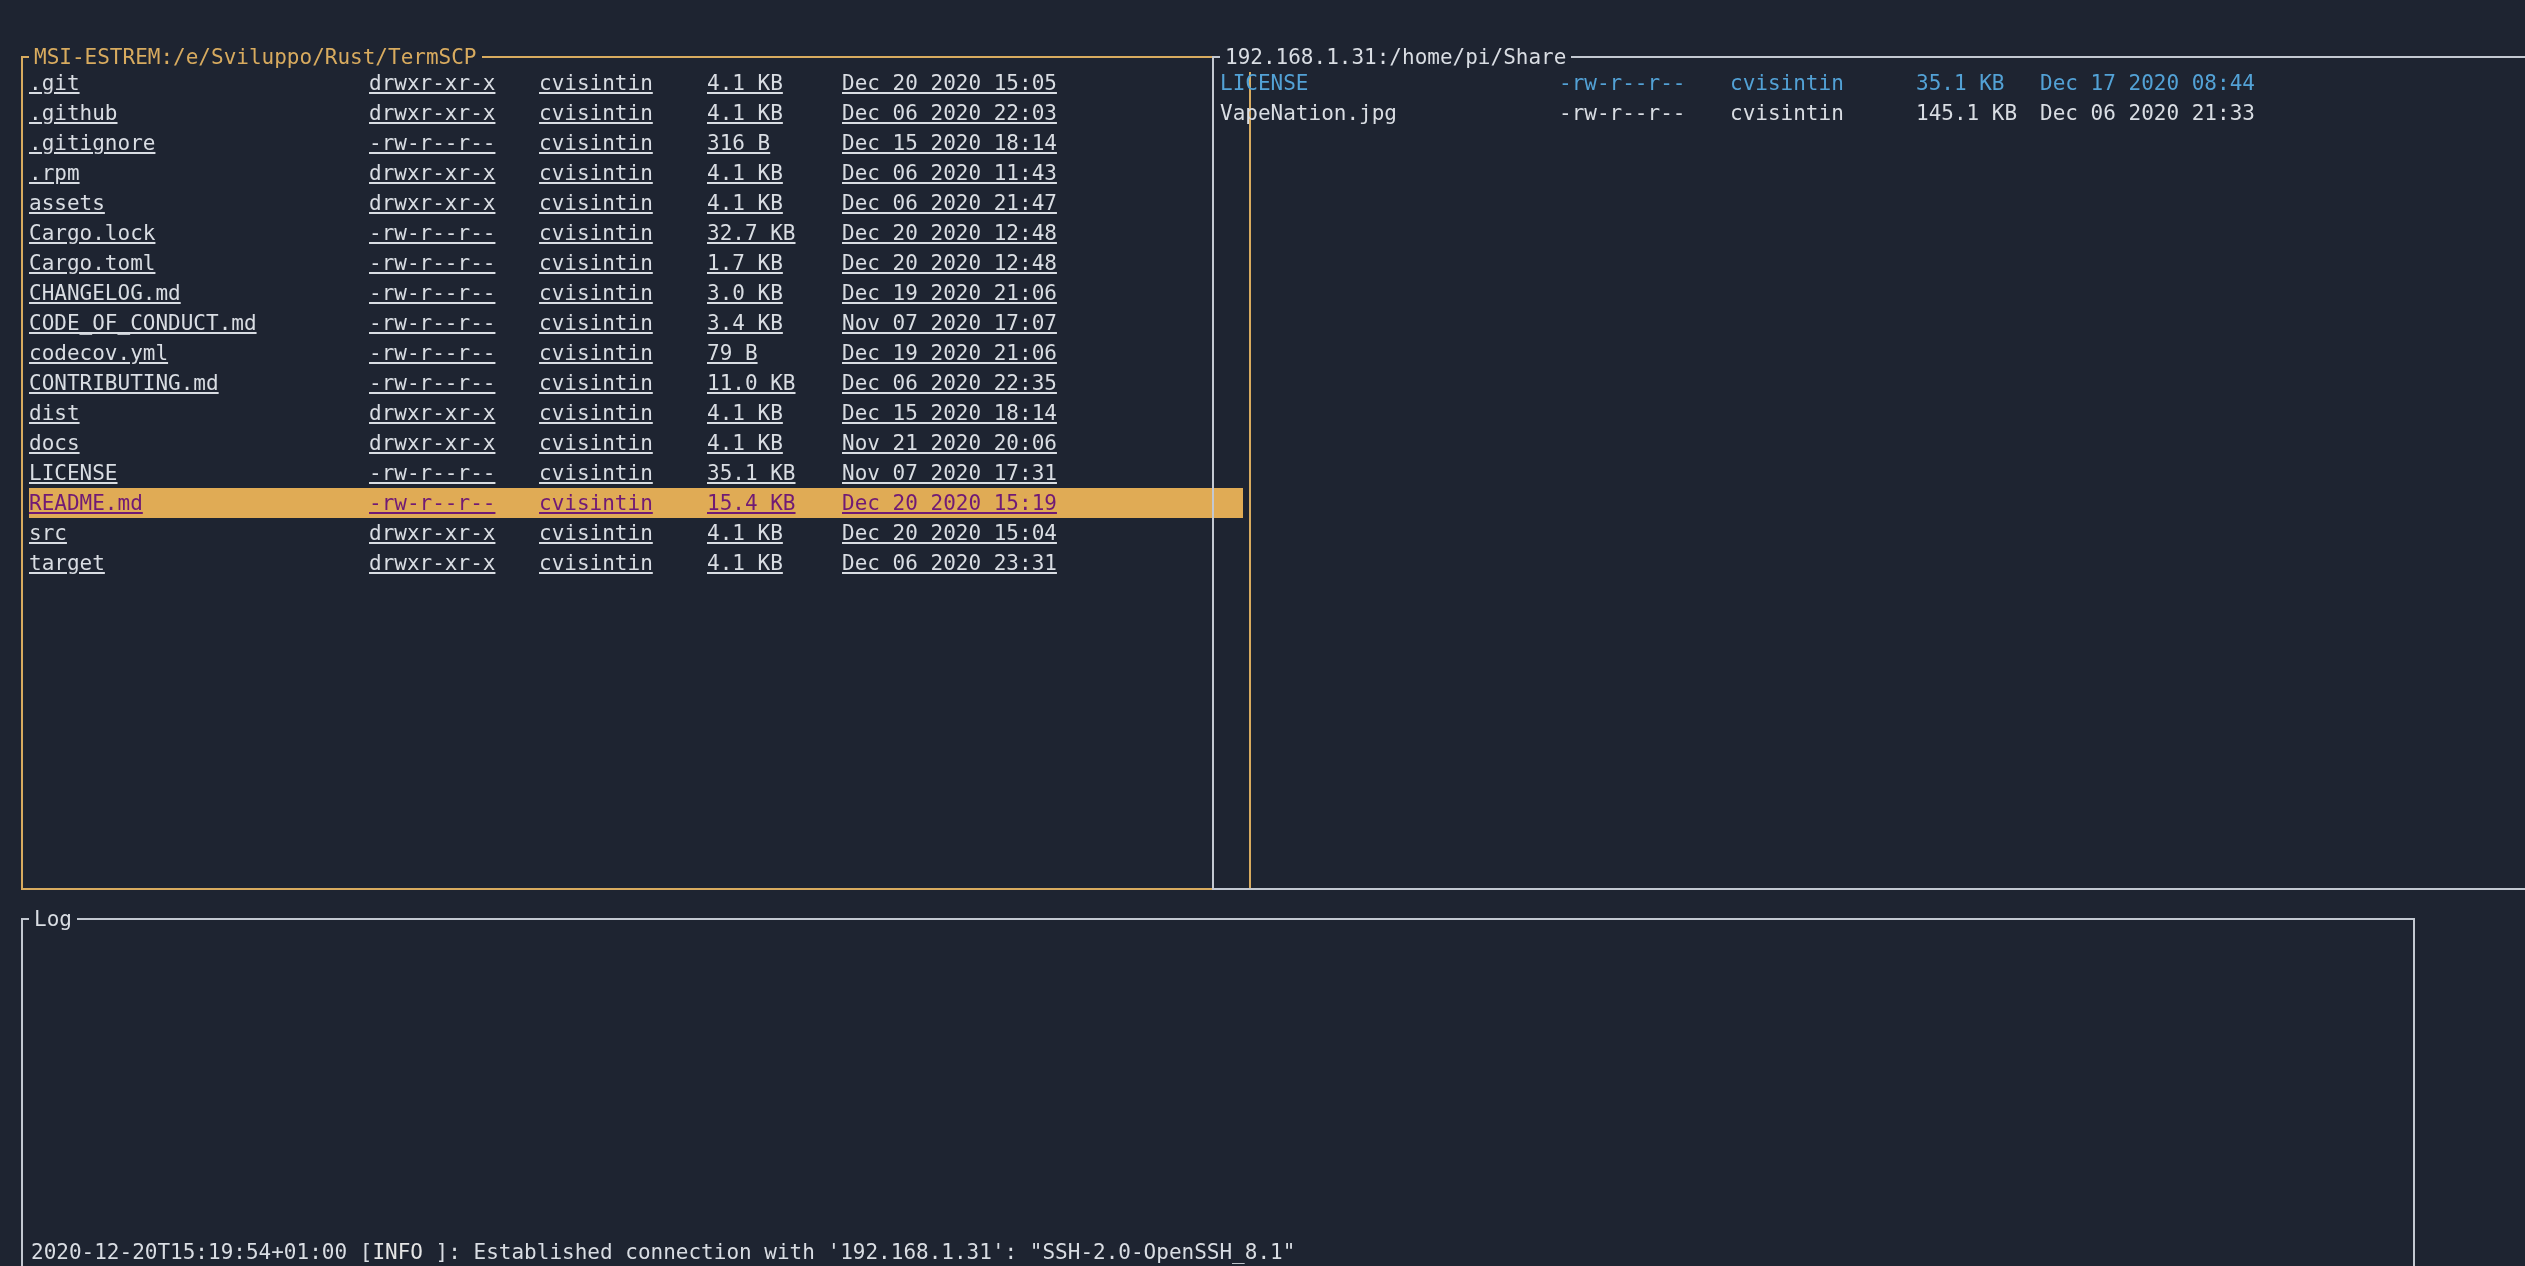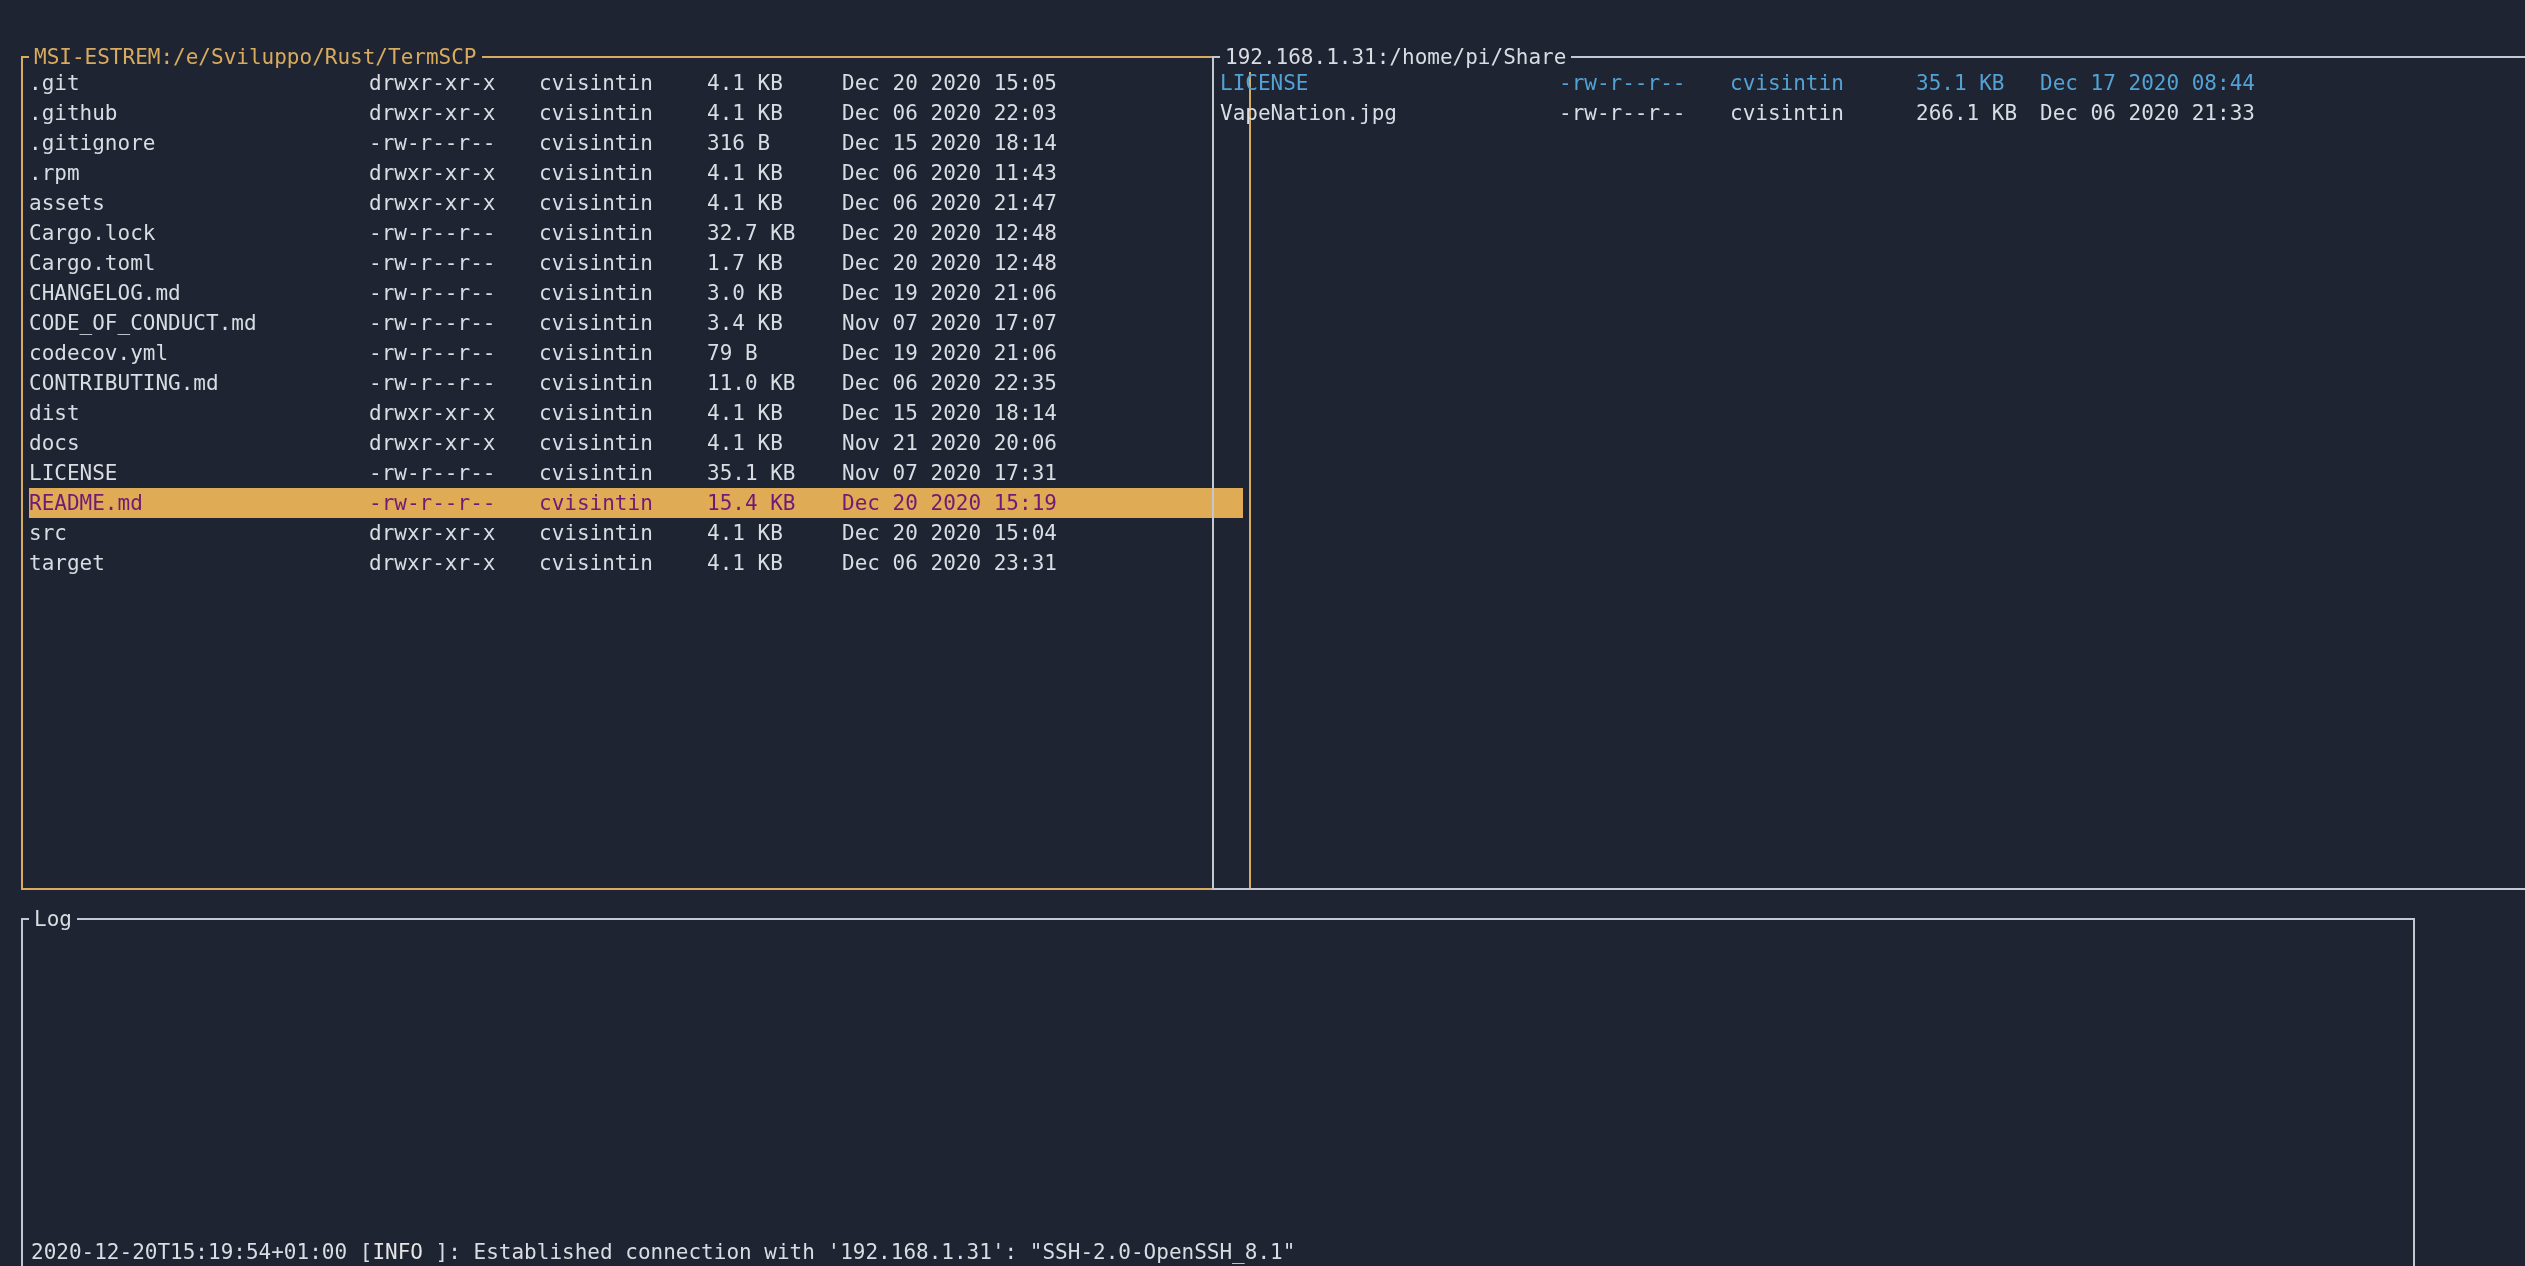".git" .panel-local .file-row { text-decoration: none -> underline }
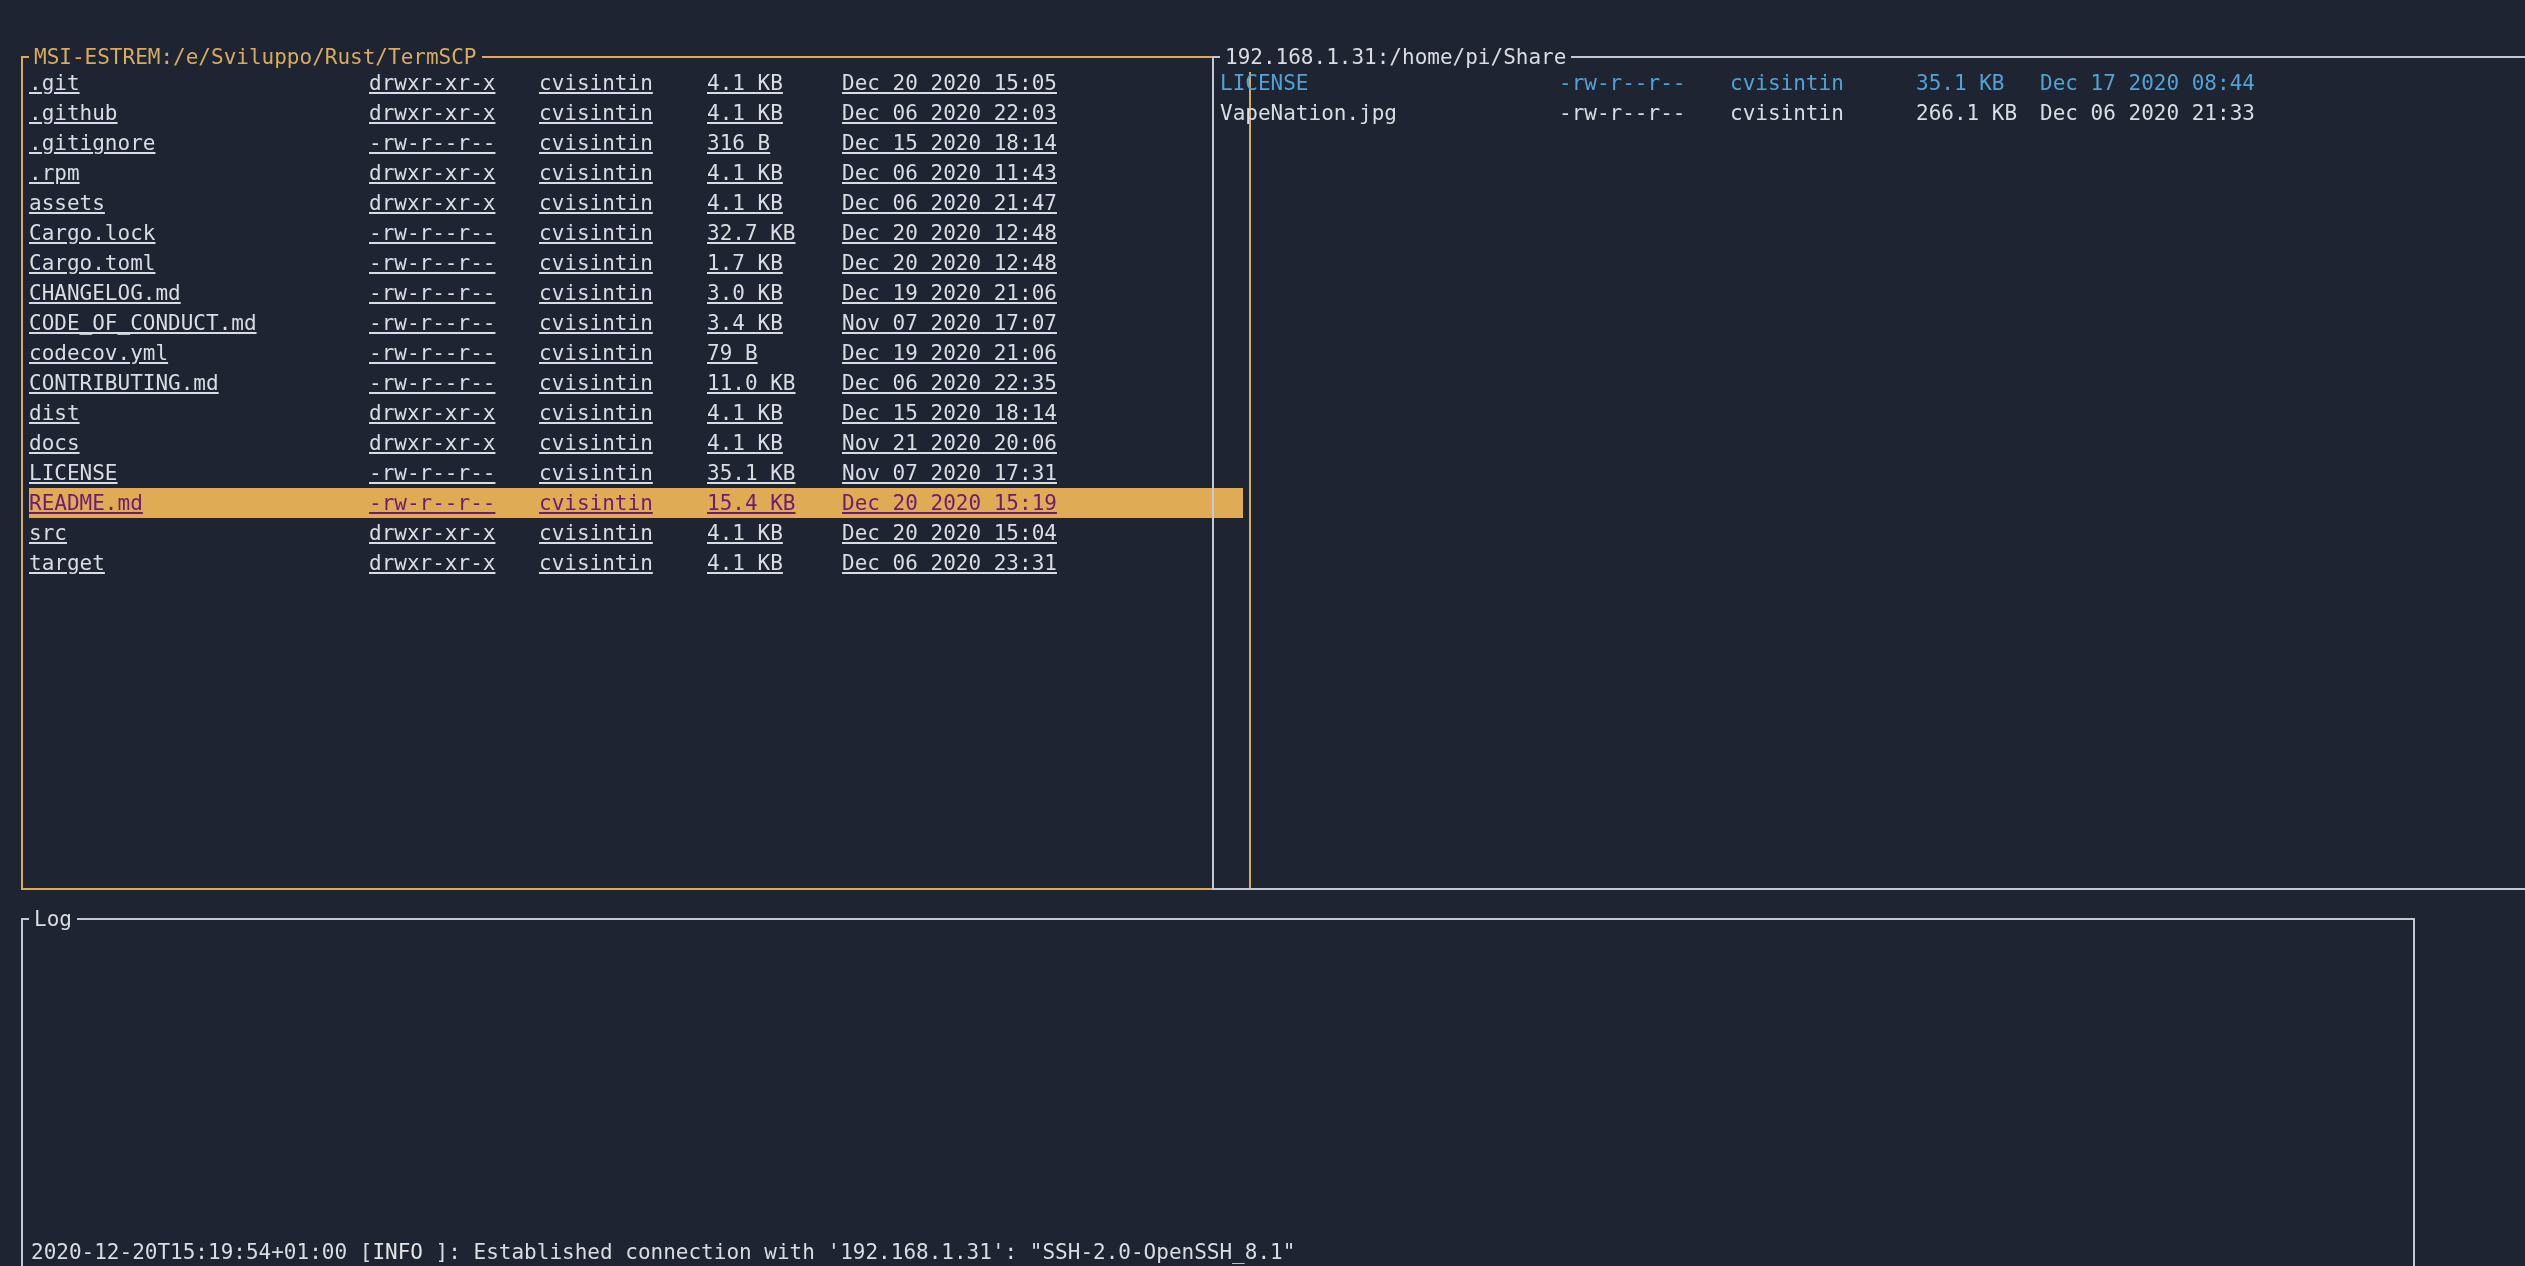"266.1 KB" span.col { text: 266.1 -> 145.1 }
